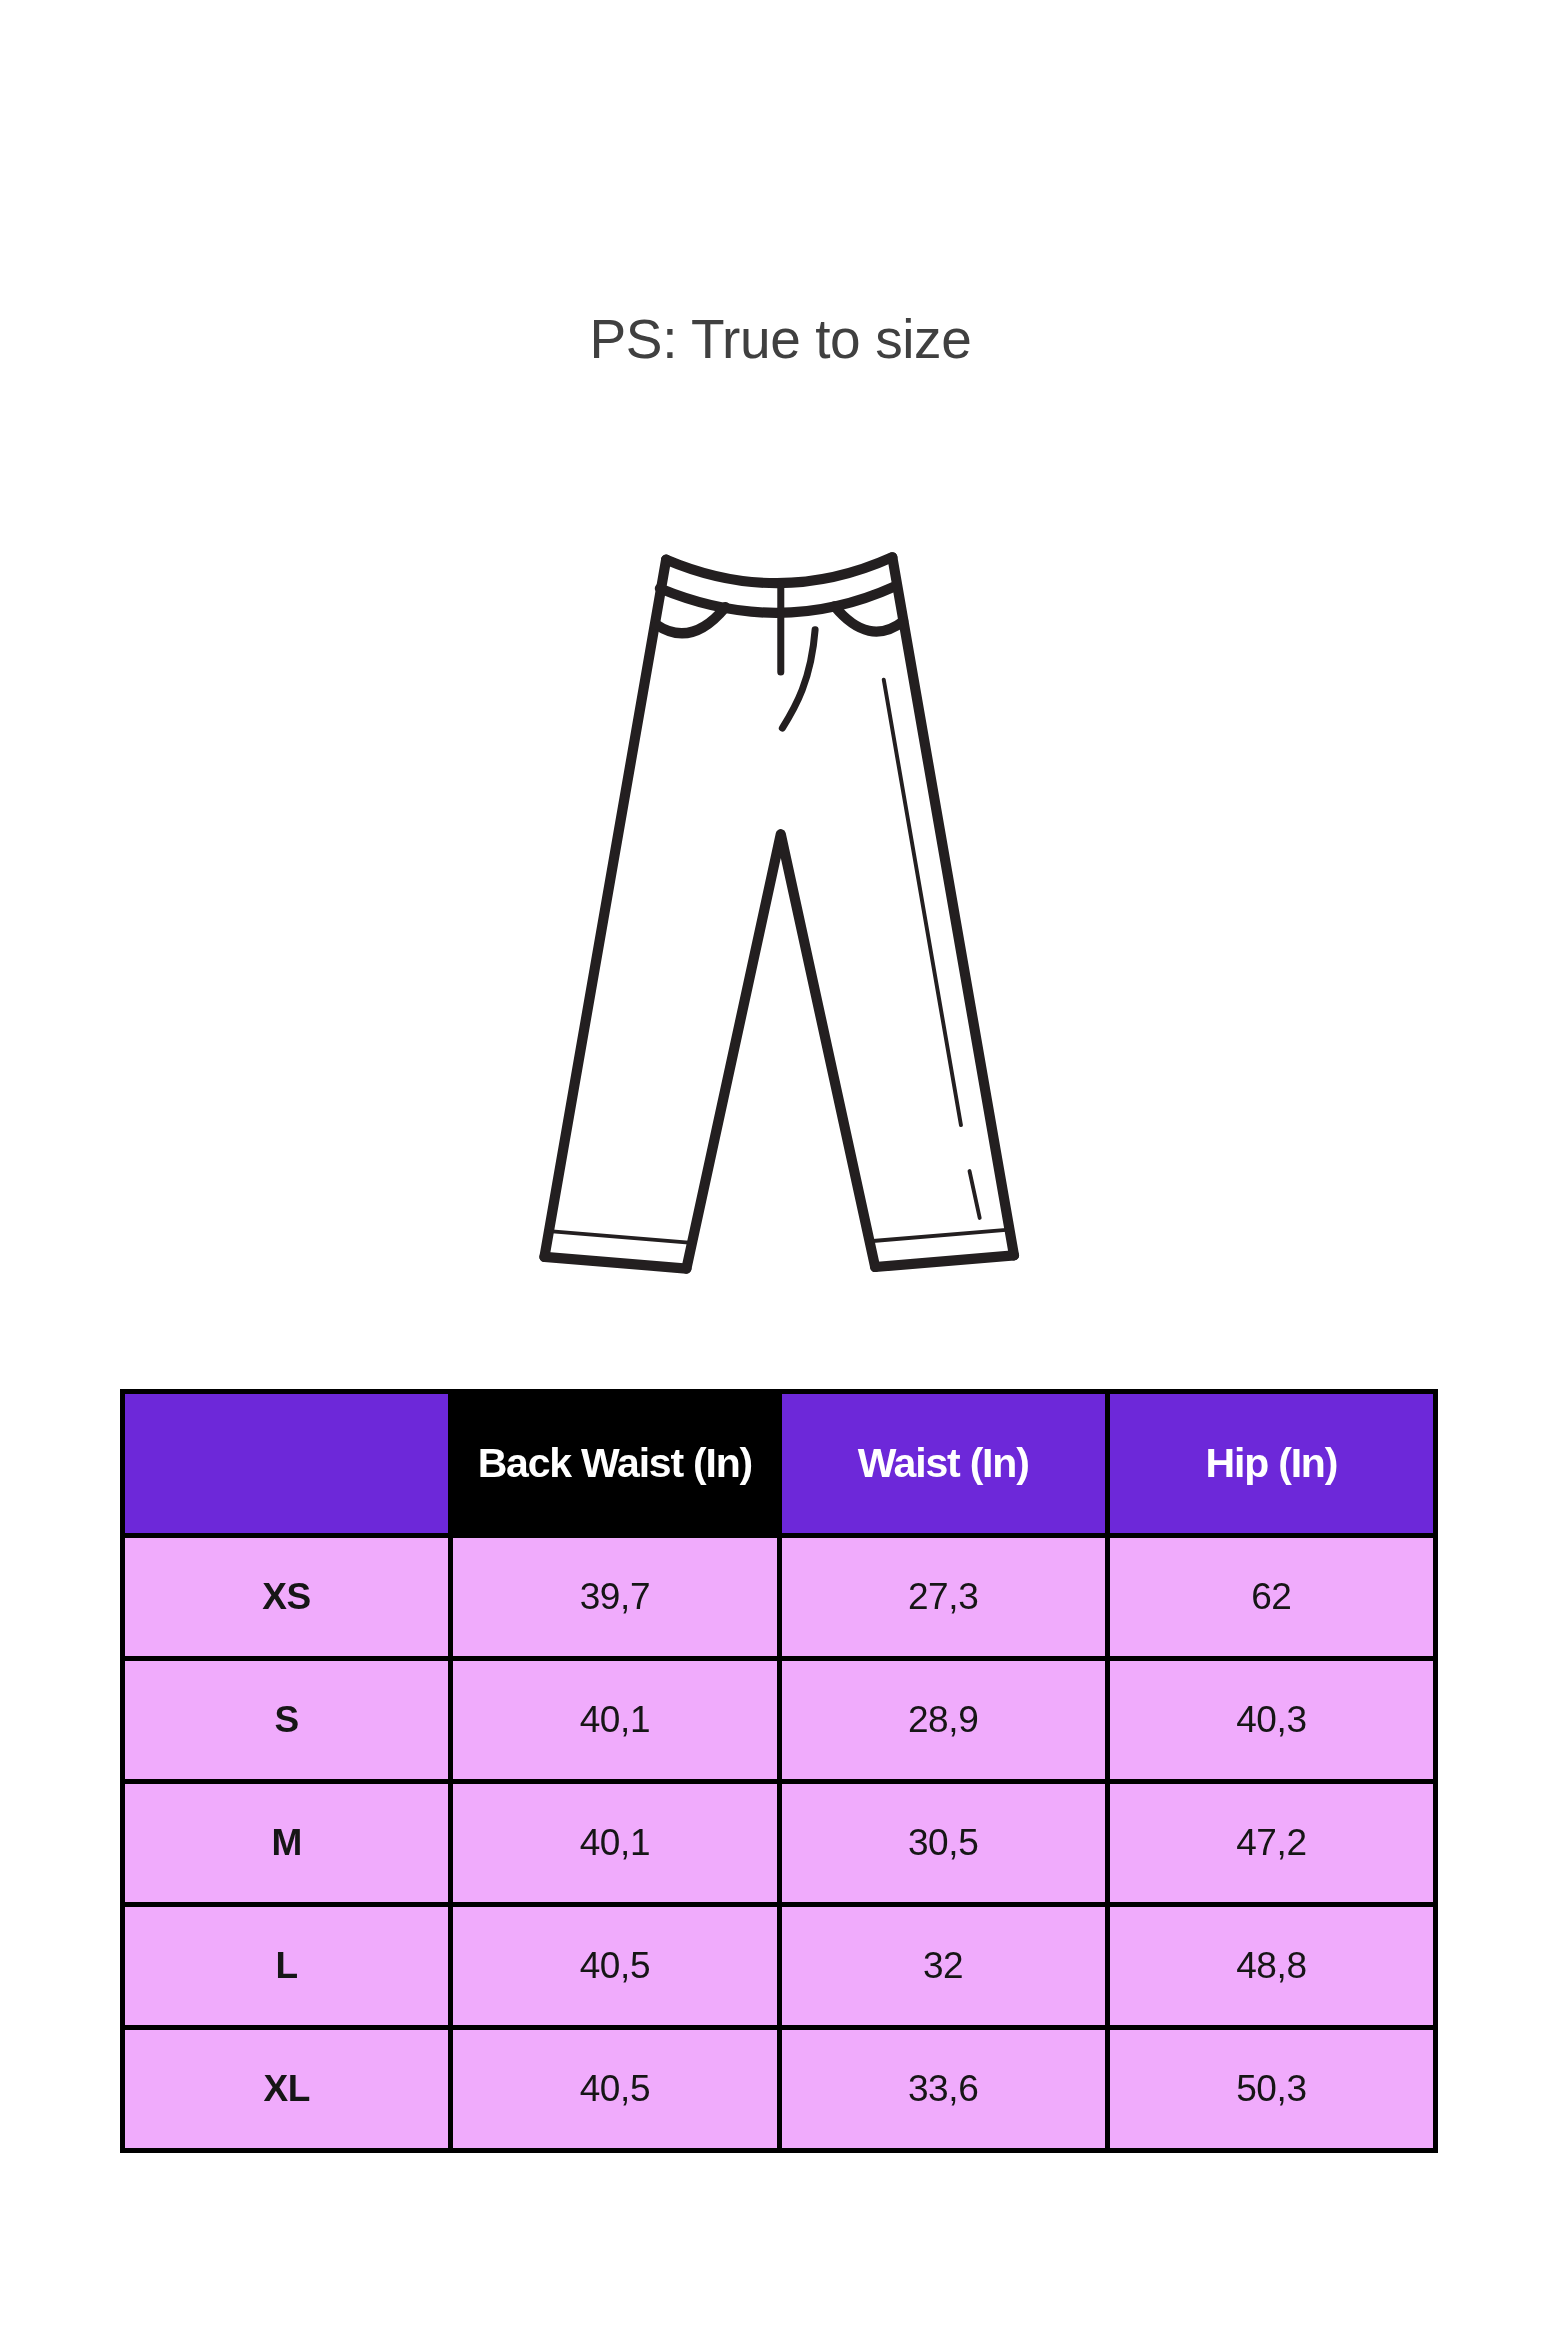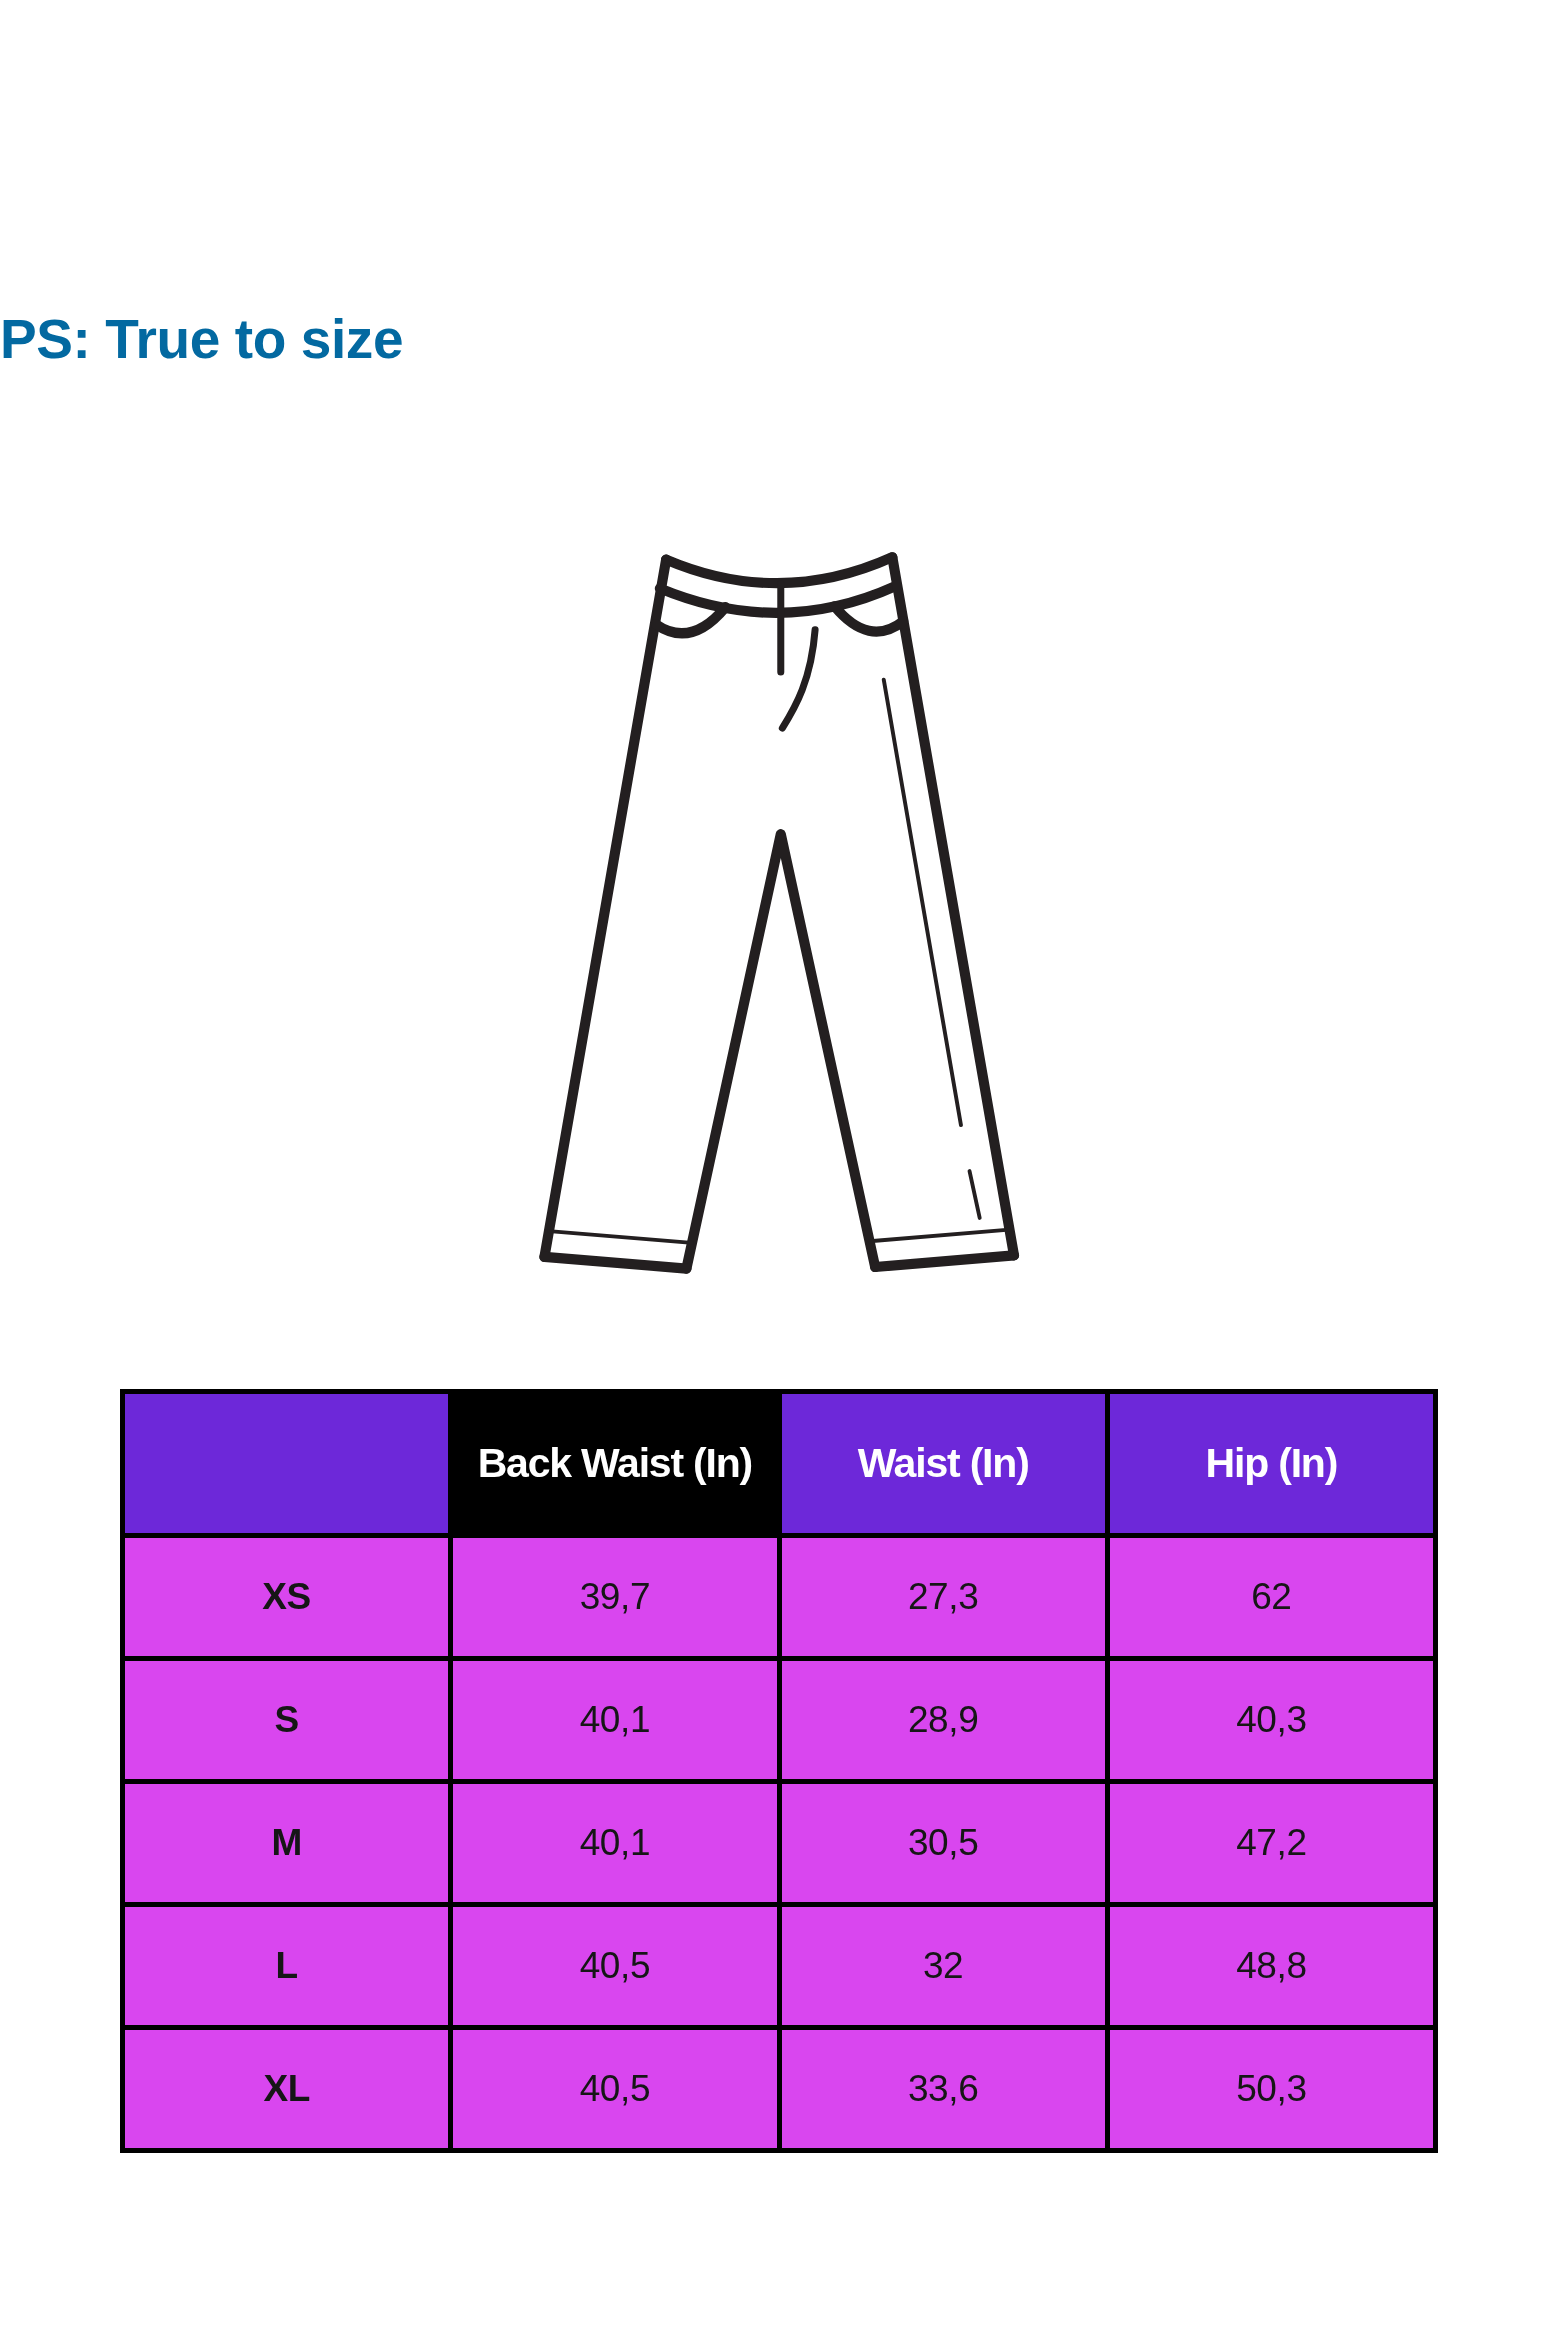"PS: True to size" .page-title { color: #0369a1 -> #404040; font-weight: 700 -> 400; text-align: left -> center }
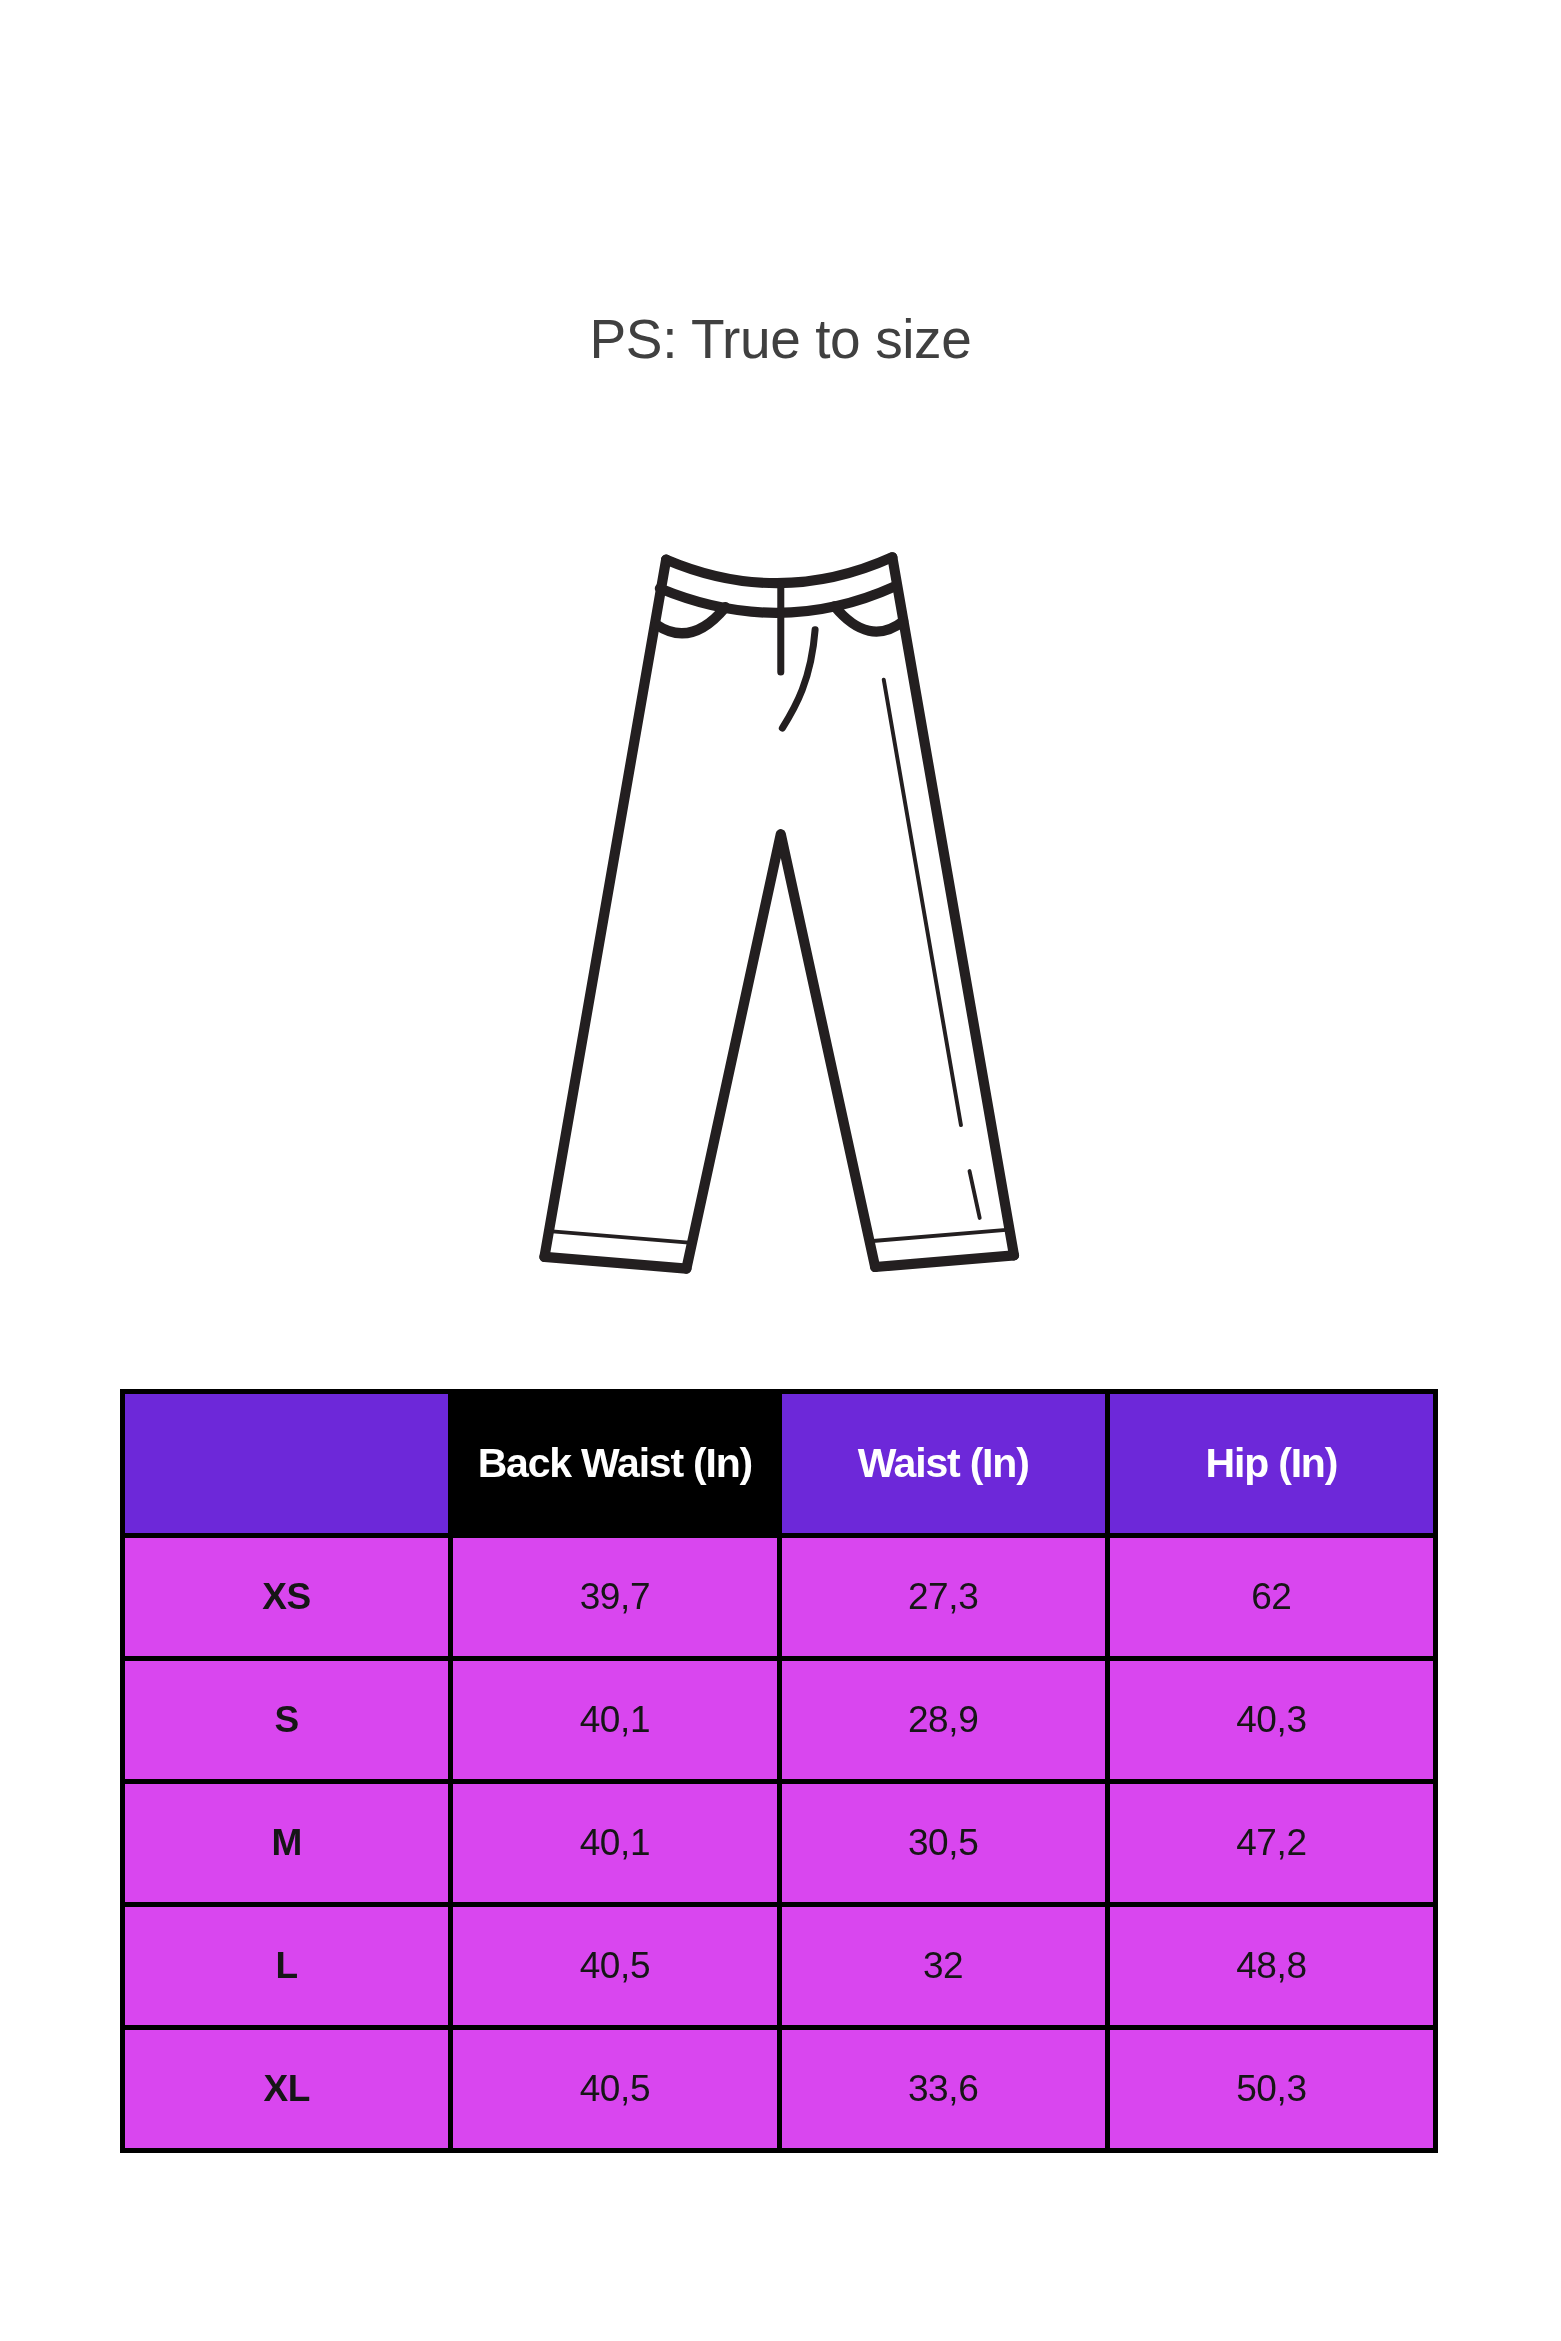"XS" table.size-chart tbody td { background: #d946ef -> #f0abfc }
